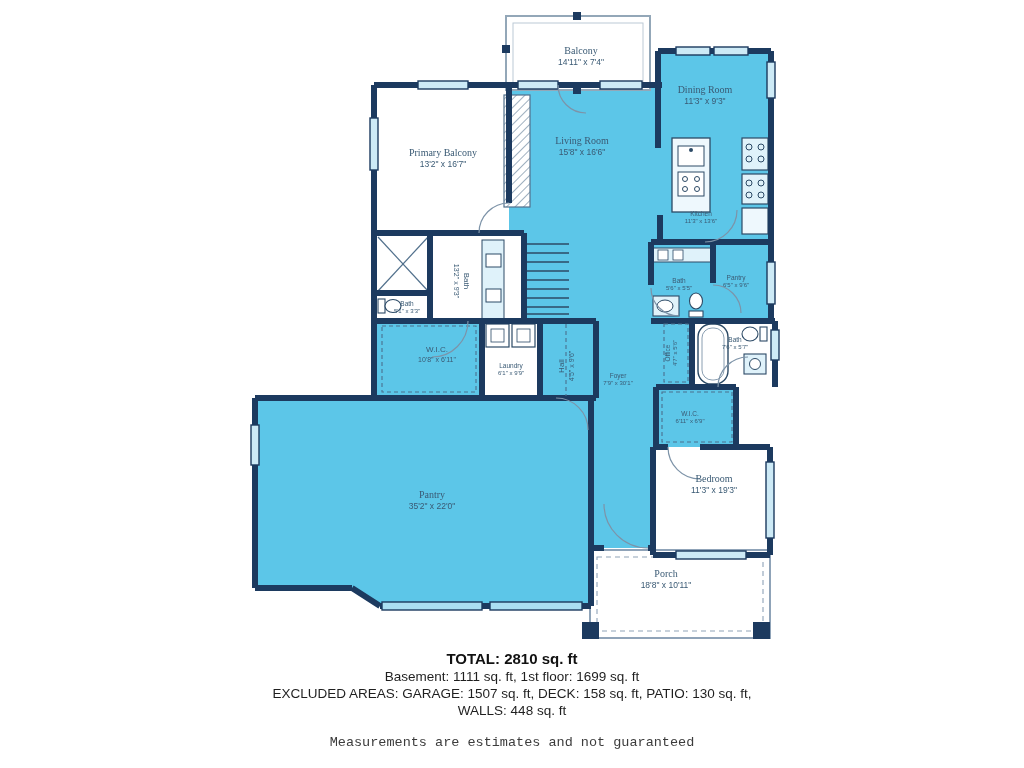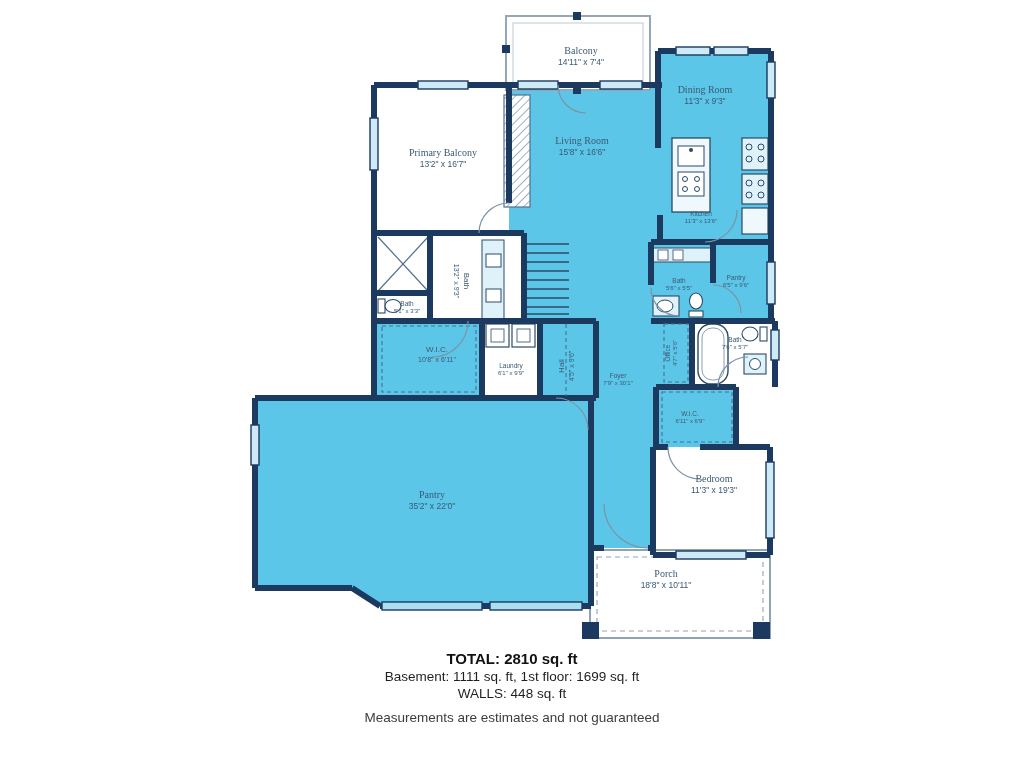"EXCLUDED AREAS: GARAGE: 1507 sq." div.sline { html: none -> <div>EXCLUDED AREAS: GARAGE: 1507 sq. ft, DECK: 158 sq. ft, PATIO: 130 sq. ft,</div> }
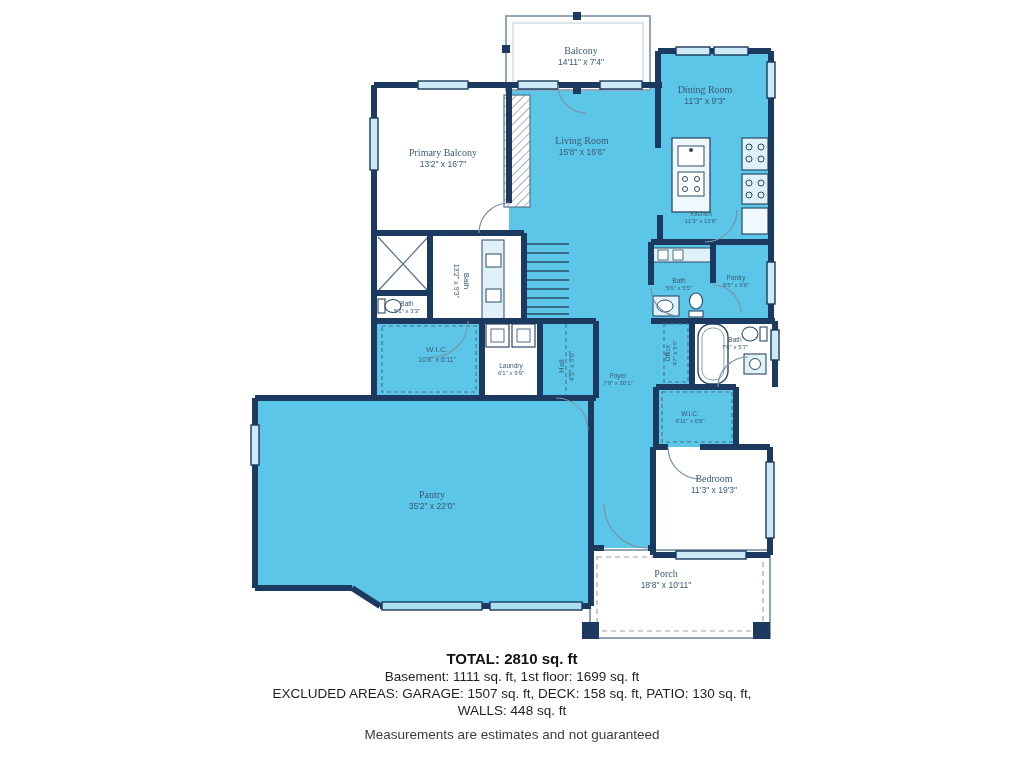"Measurements are estimates and not" .summary .disclaimer { font-family: none -> Liberation Mono, monospace; margin-top: 7px -> 15px }
